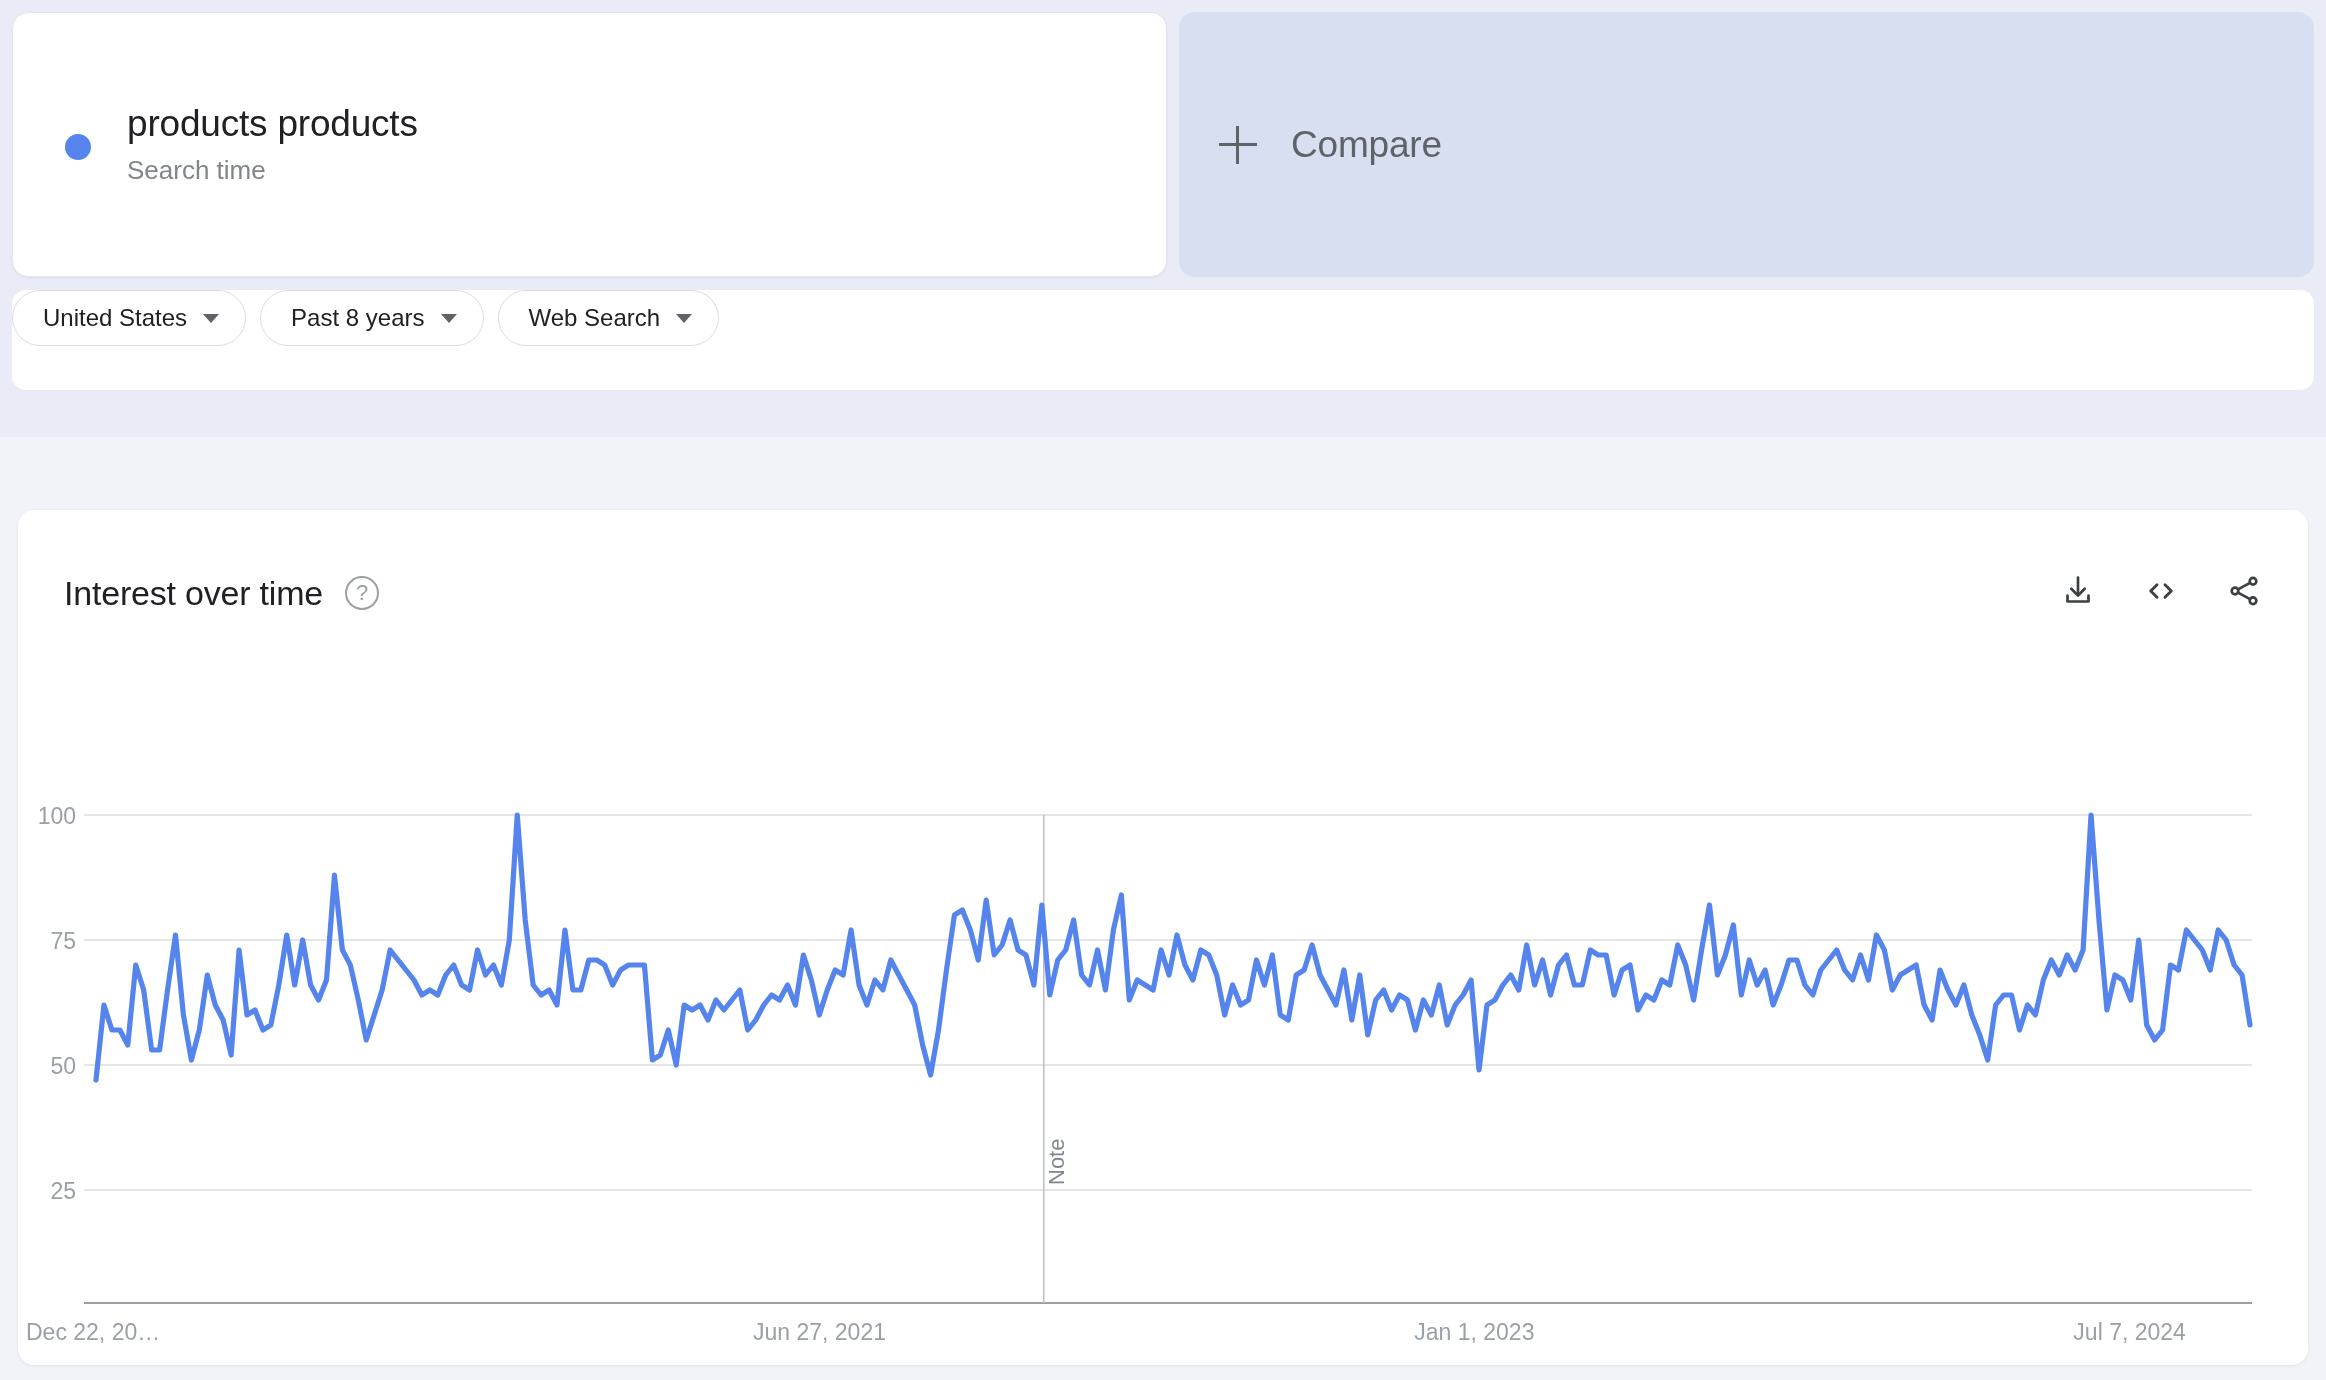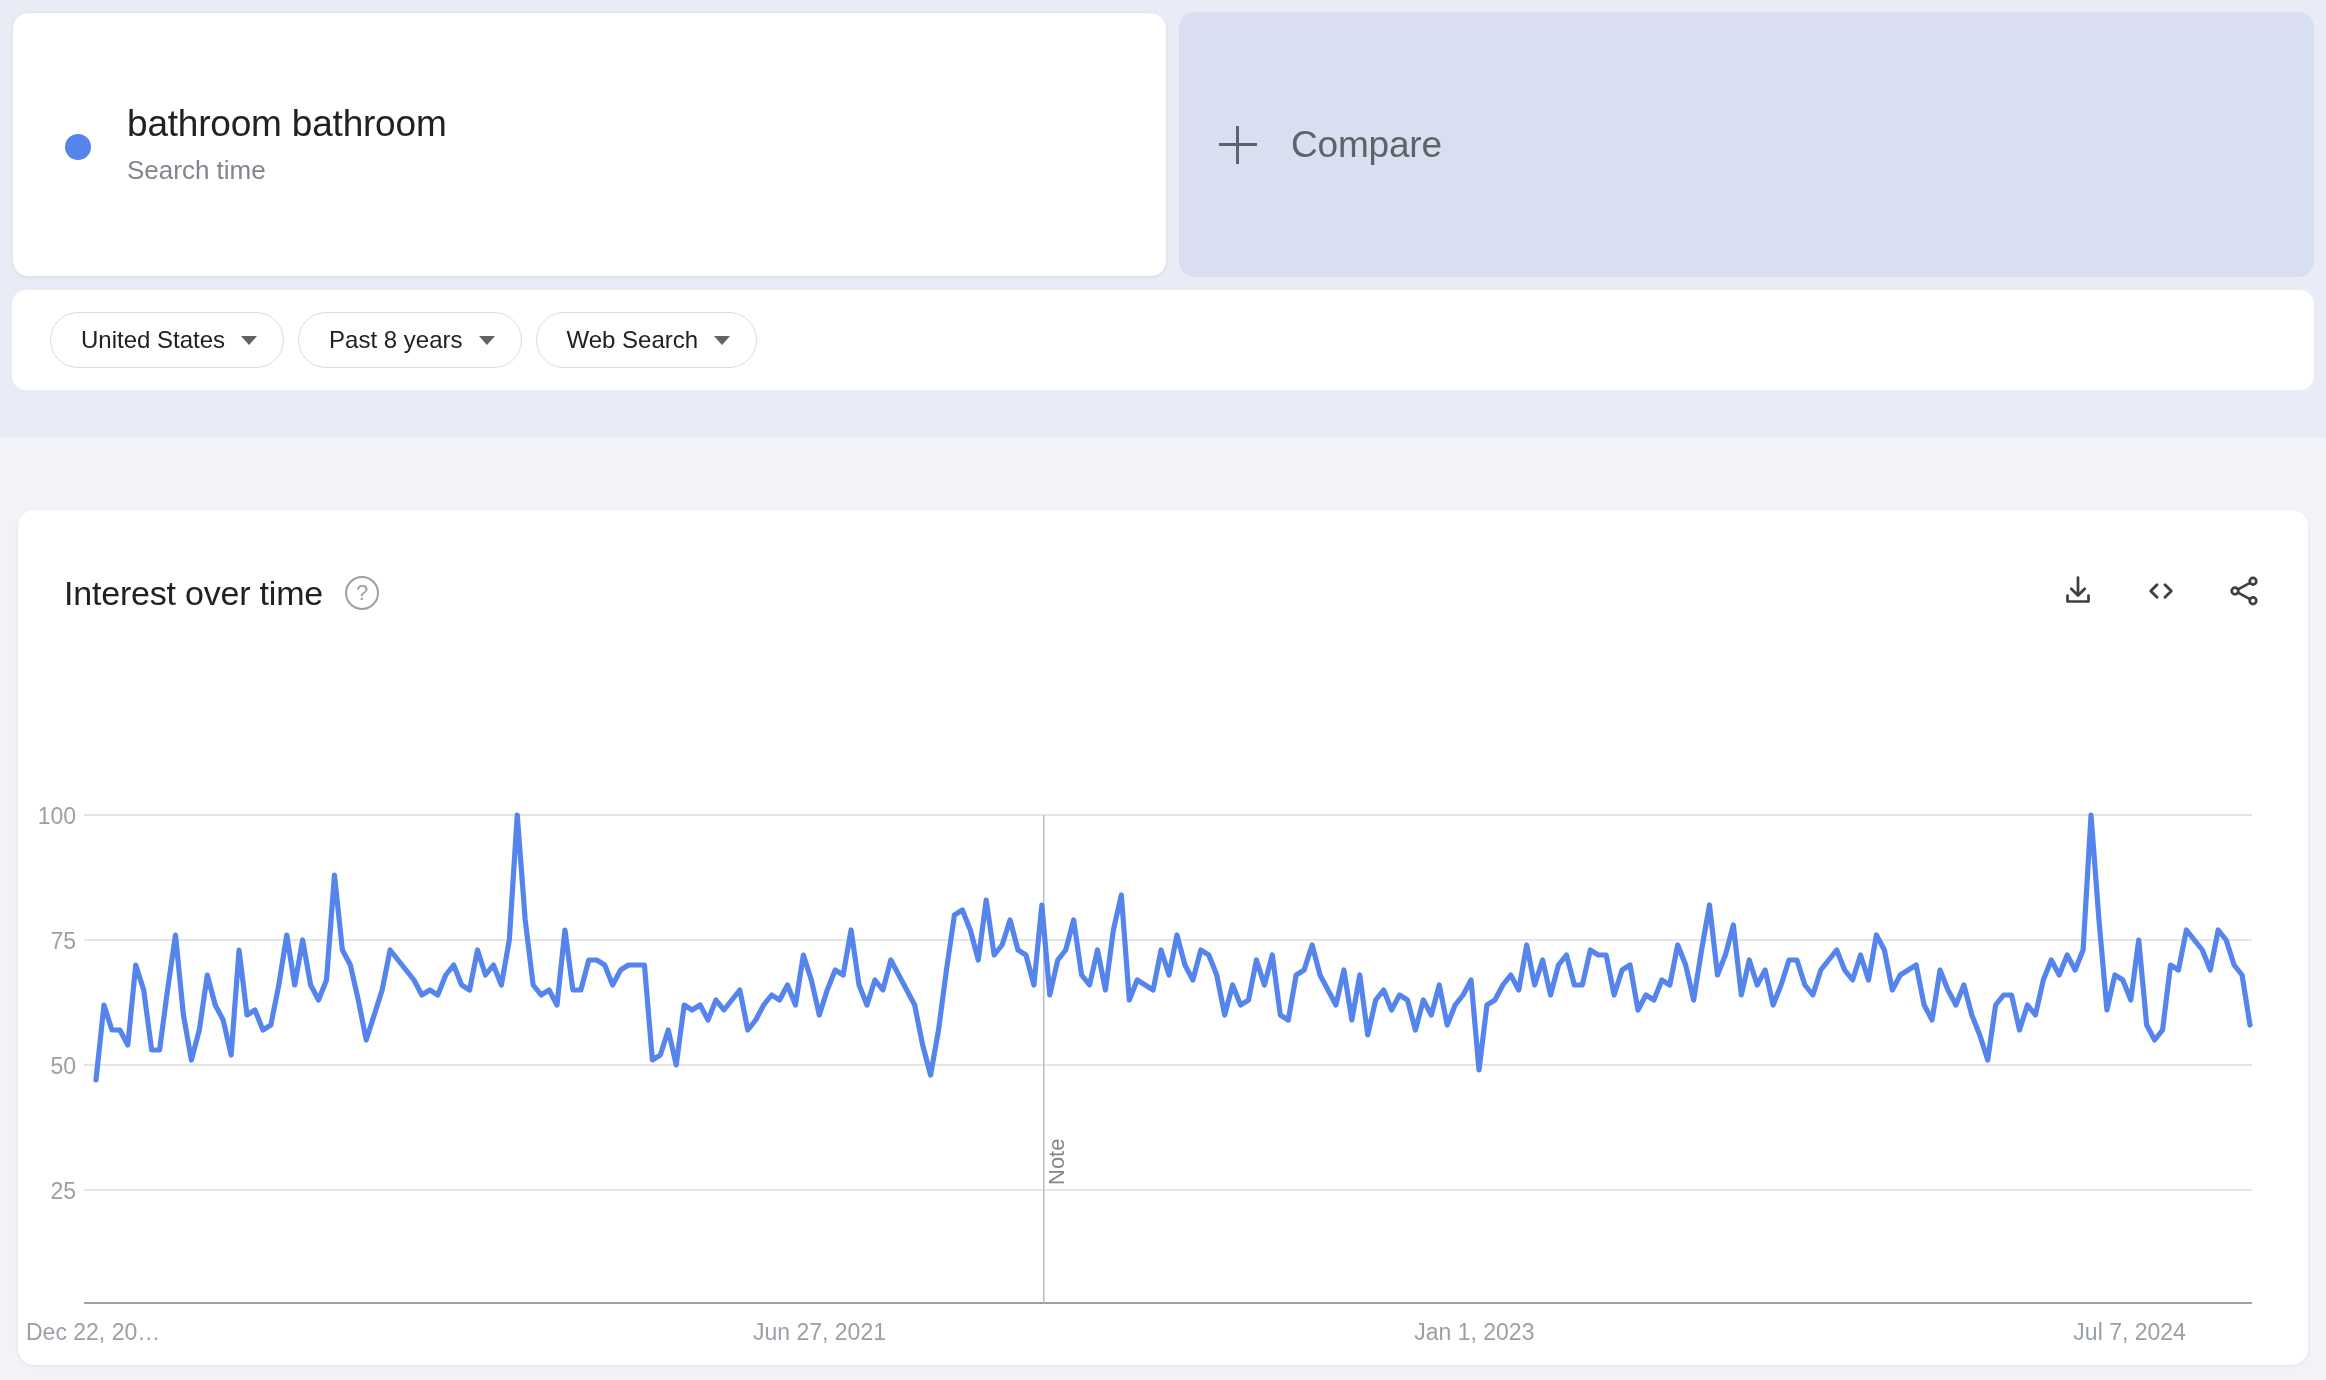"bathroom bathroom" div.query-term { text: bathroom bathroom -> products products }
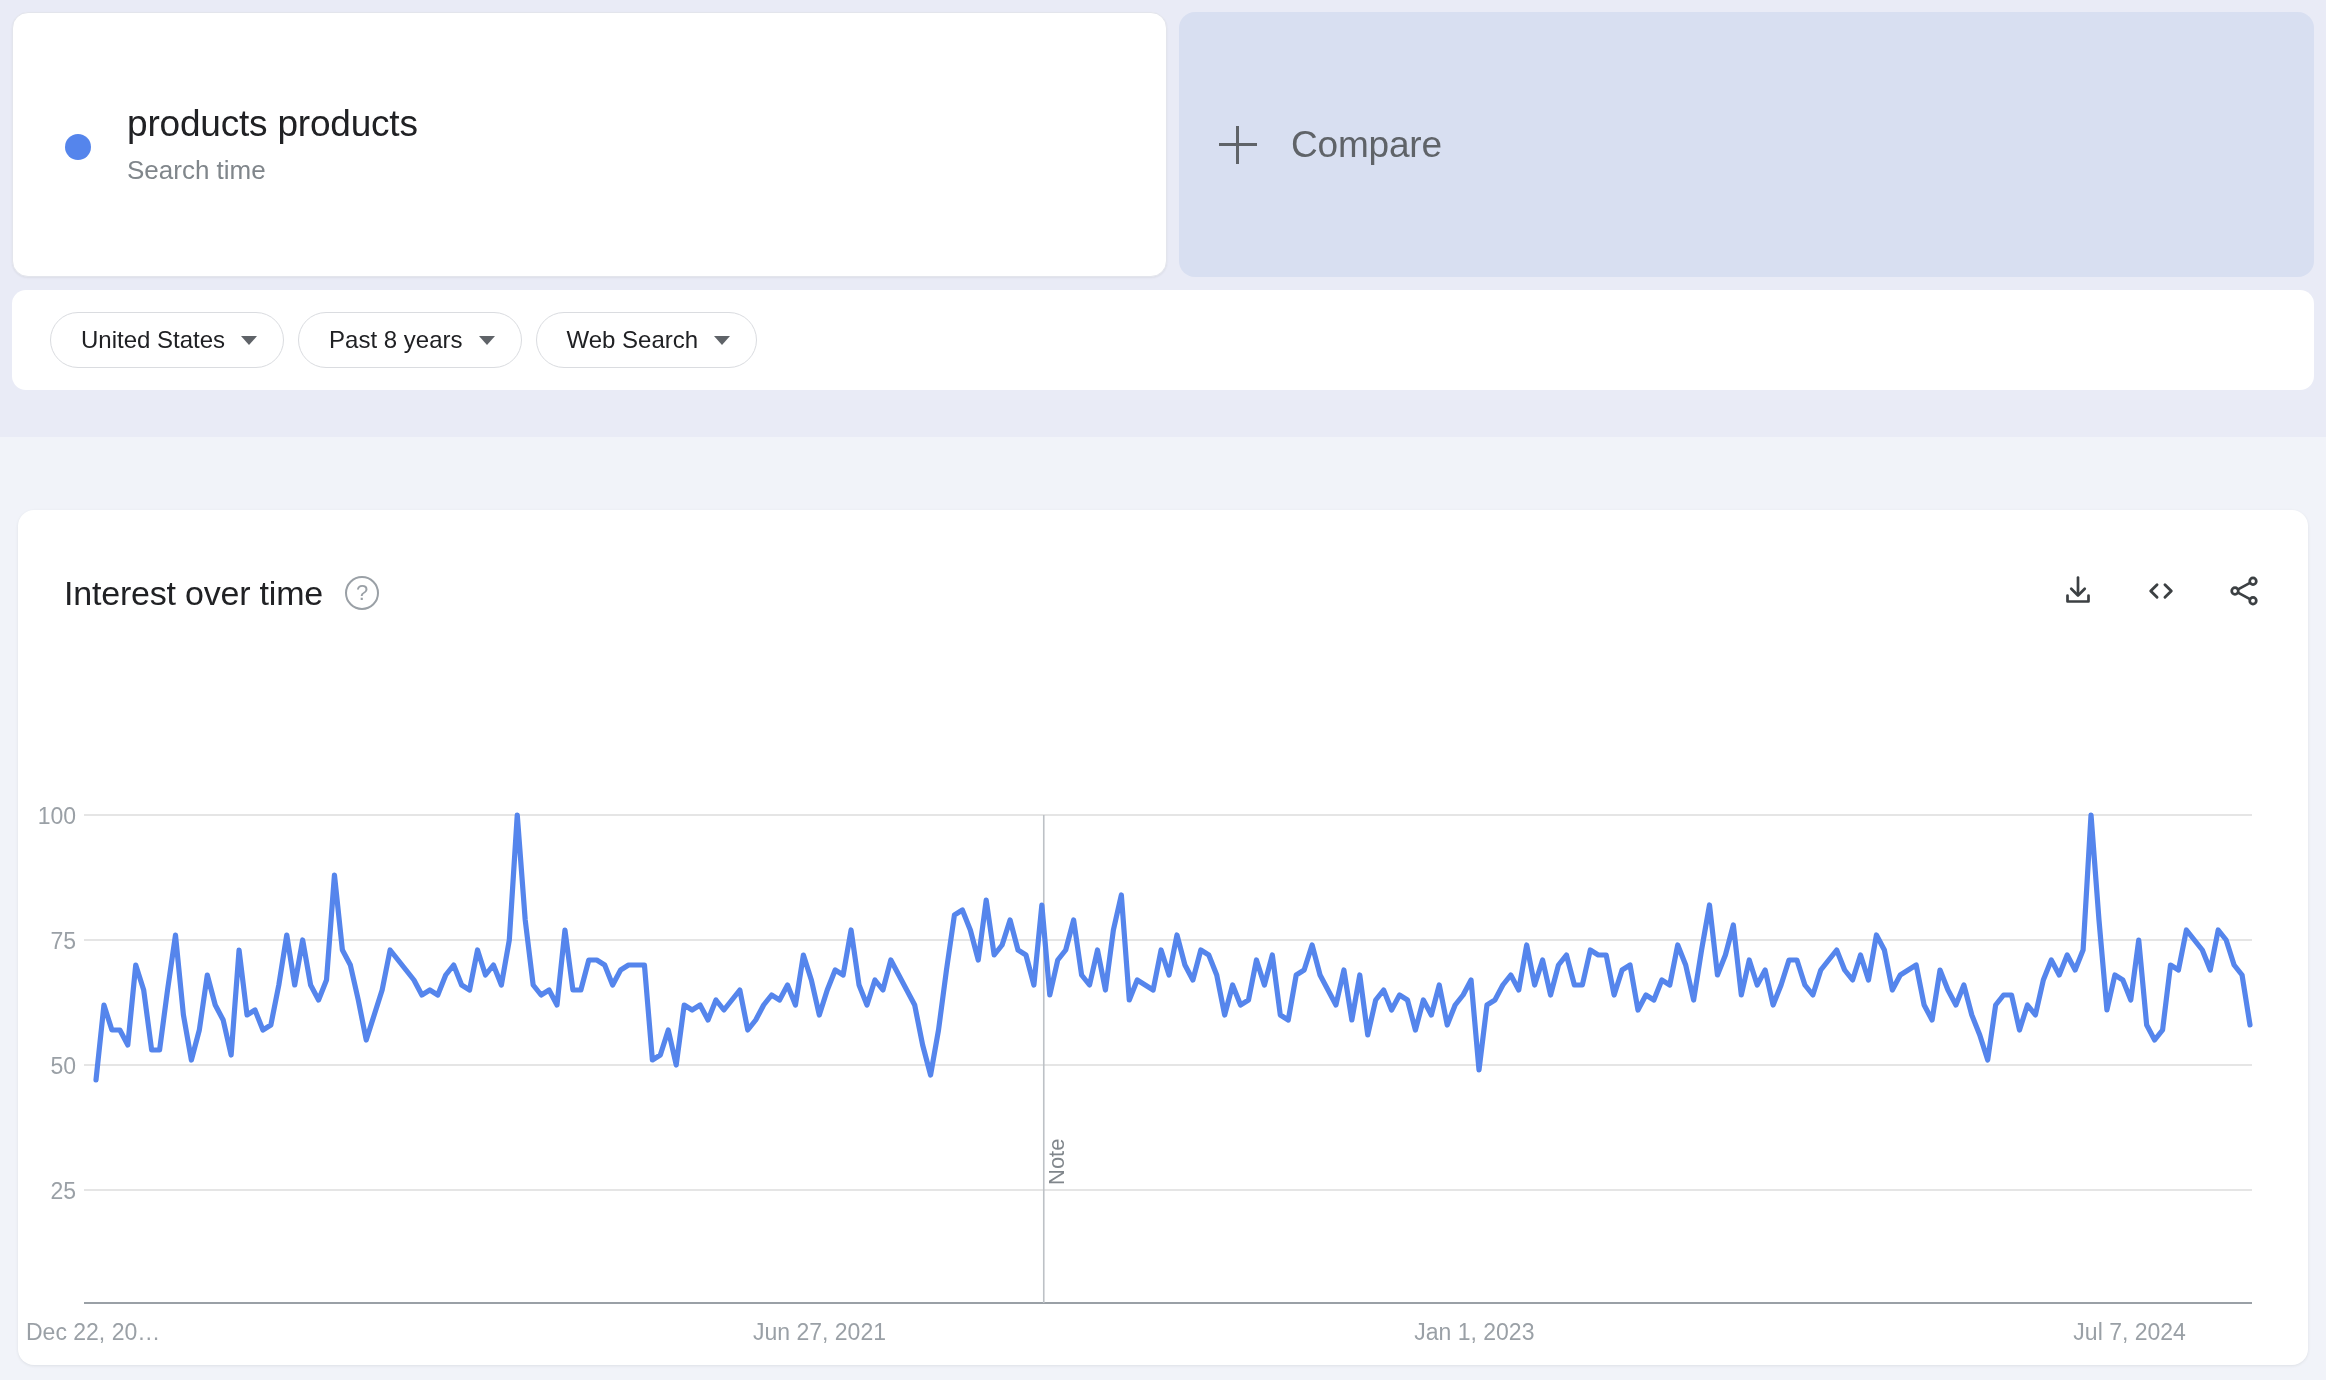"United States" .filterbar { align-items: center -> none; padding-left: 38px -> none }
